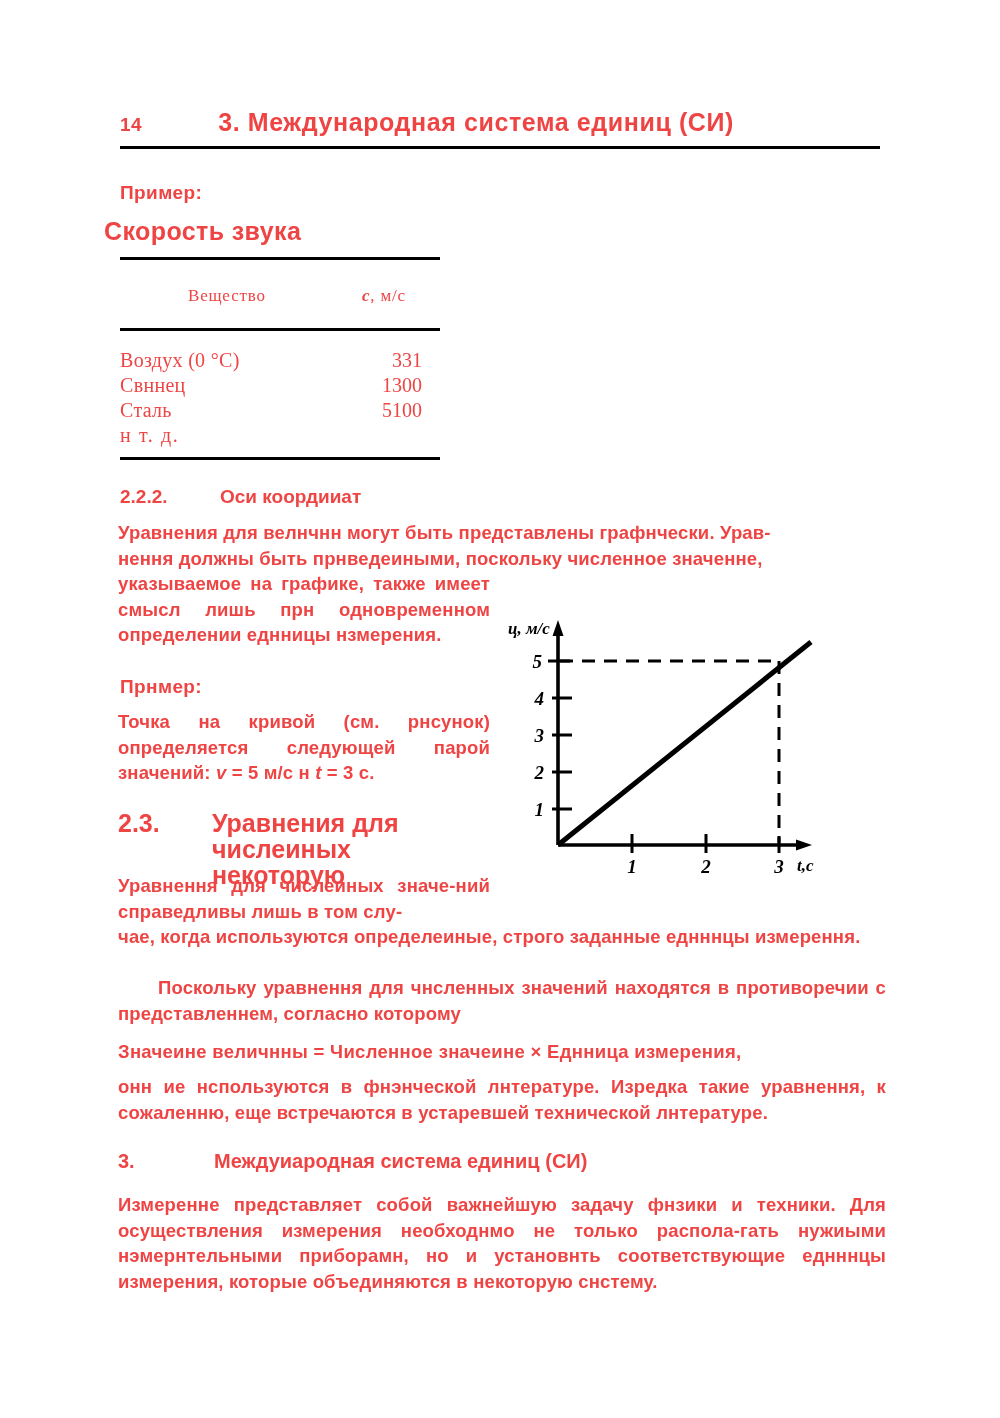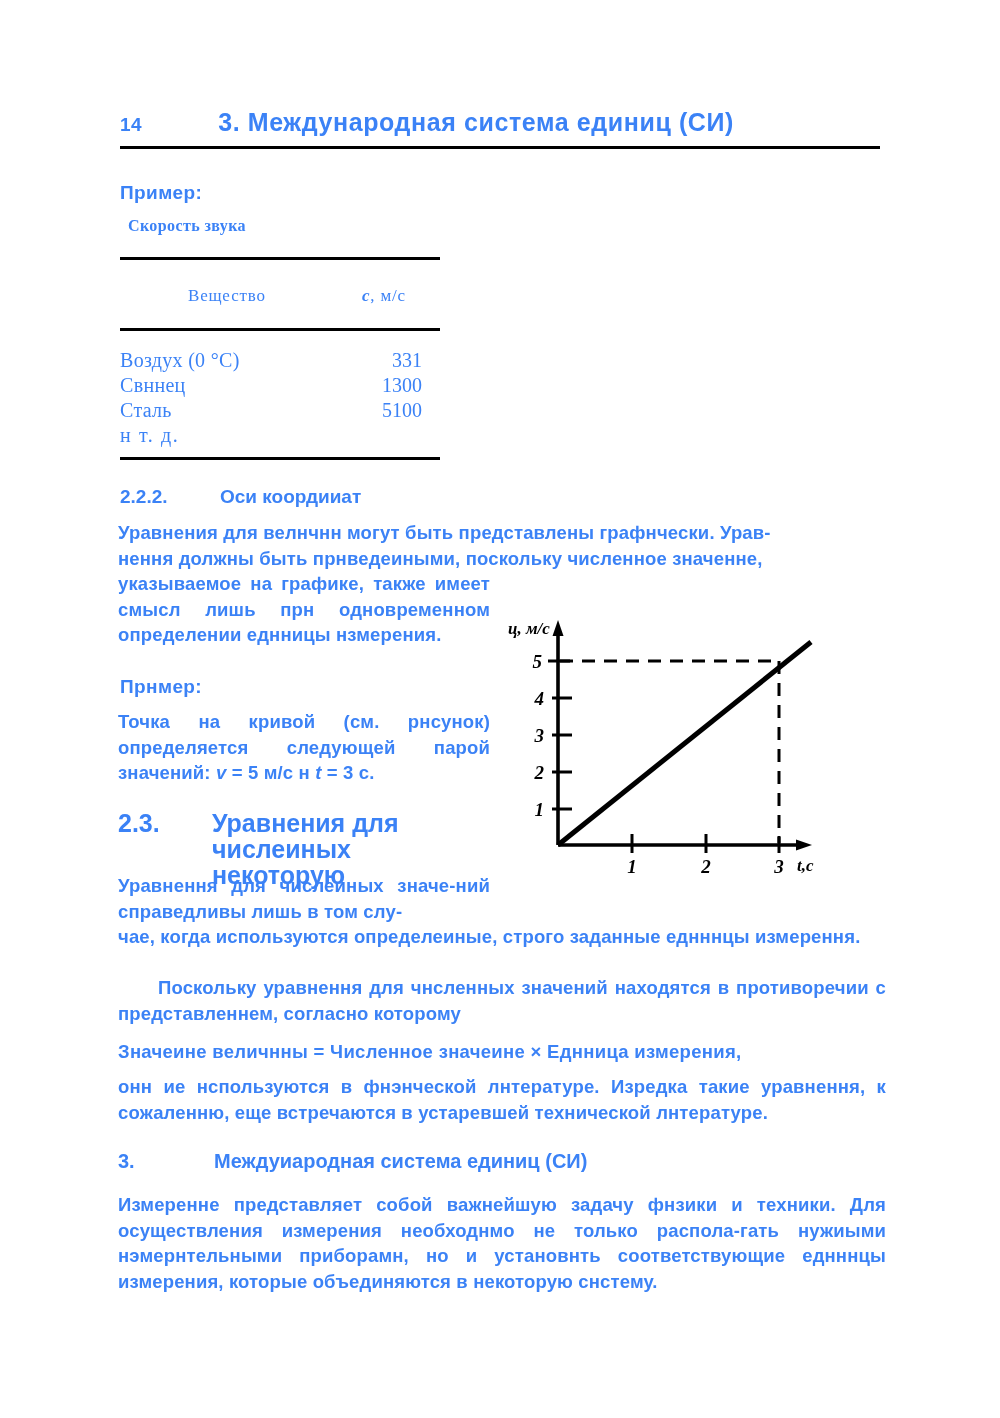"14" .page { color: #3b82f6 -> #ef4444 }
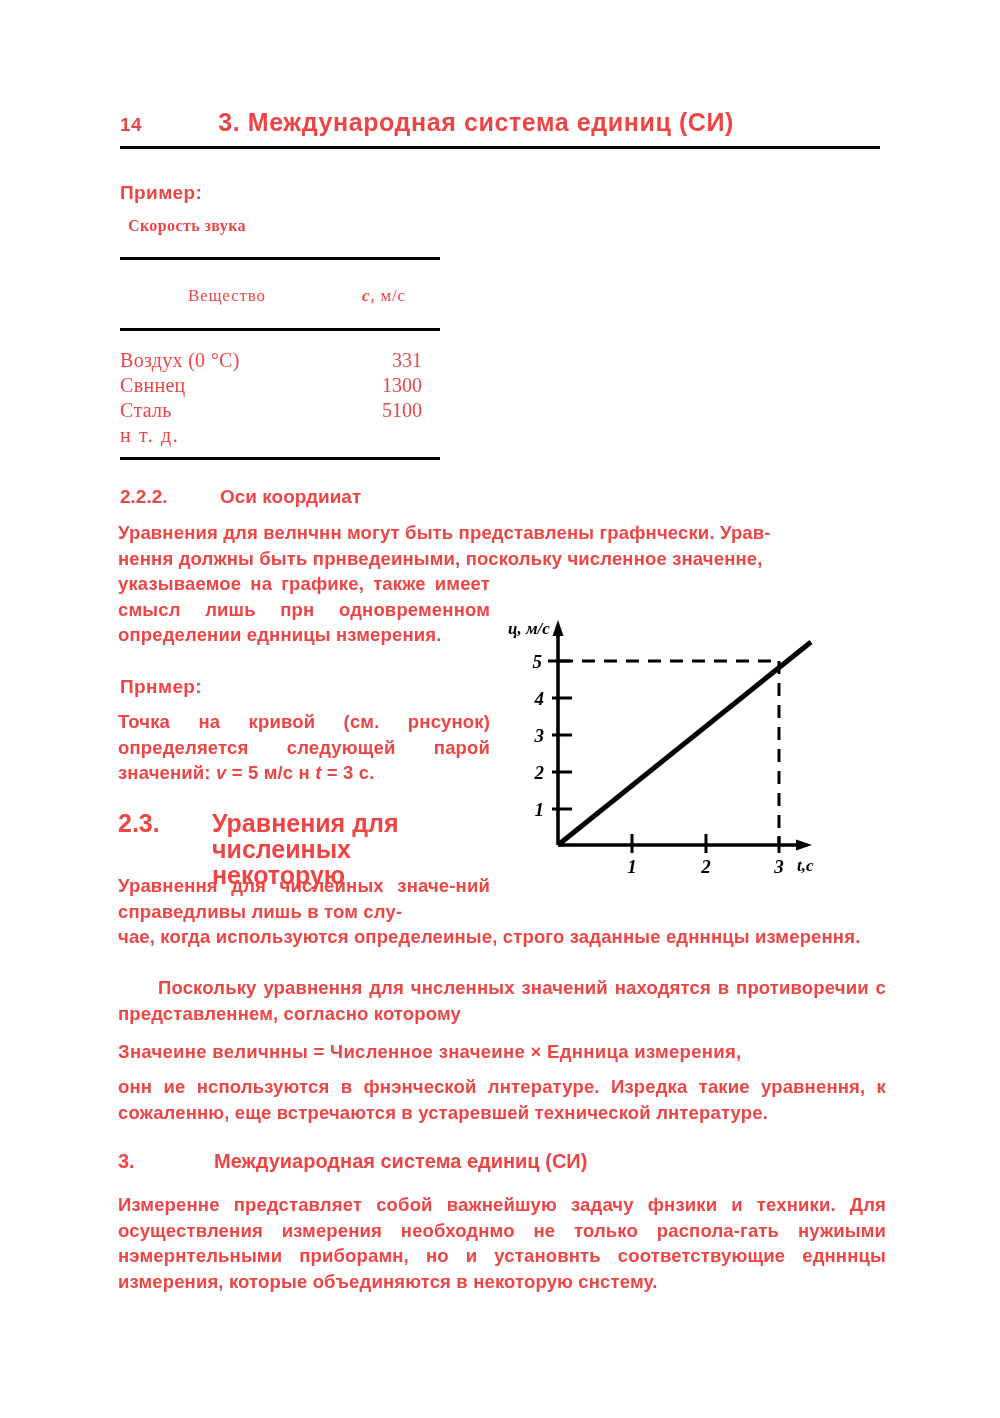"Скорость звука" .lbl-sound { font-family: Liberation Serif, serif -> Liberation Sans, sans-serif; font-size: 16px -> 25px; left: 128px -> 104px }
